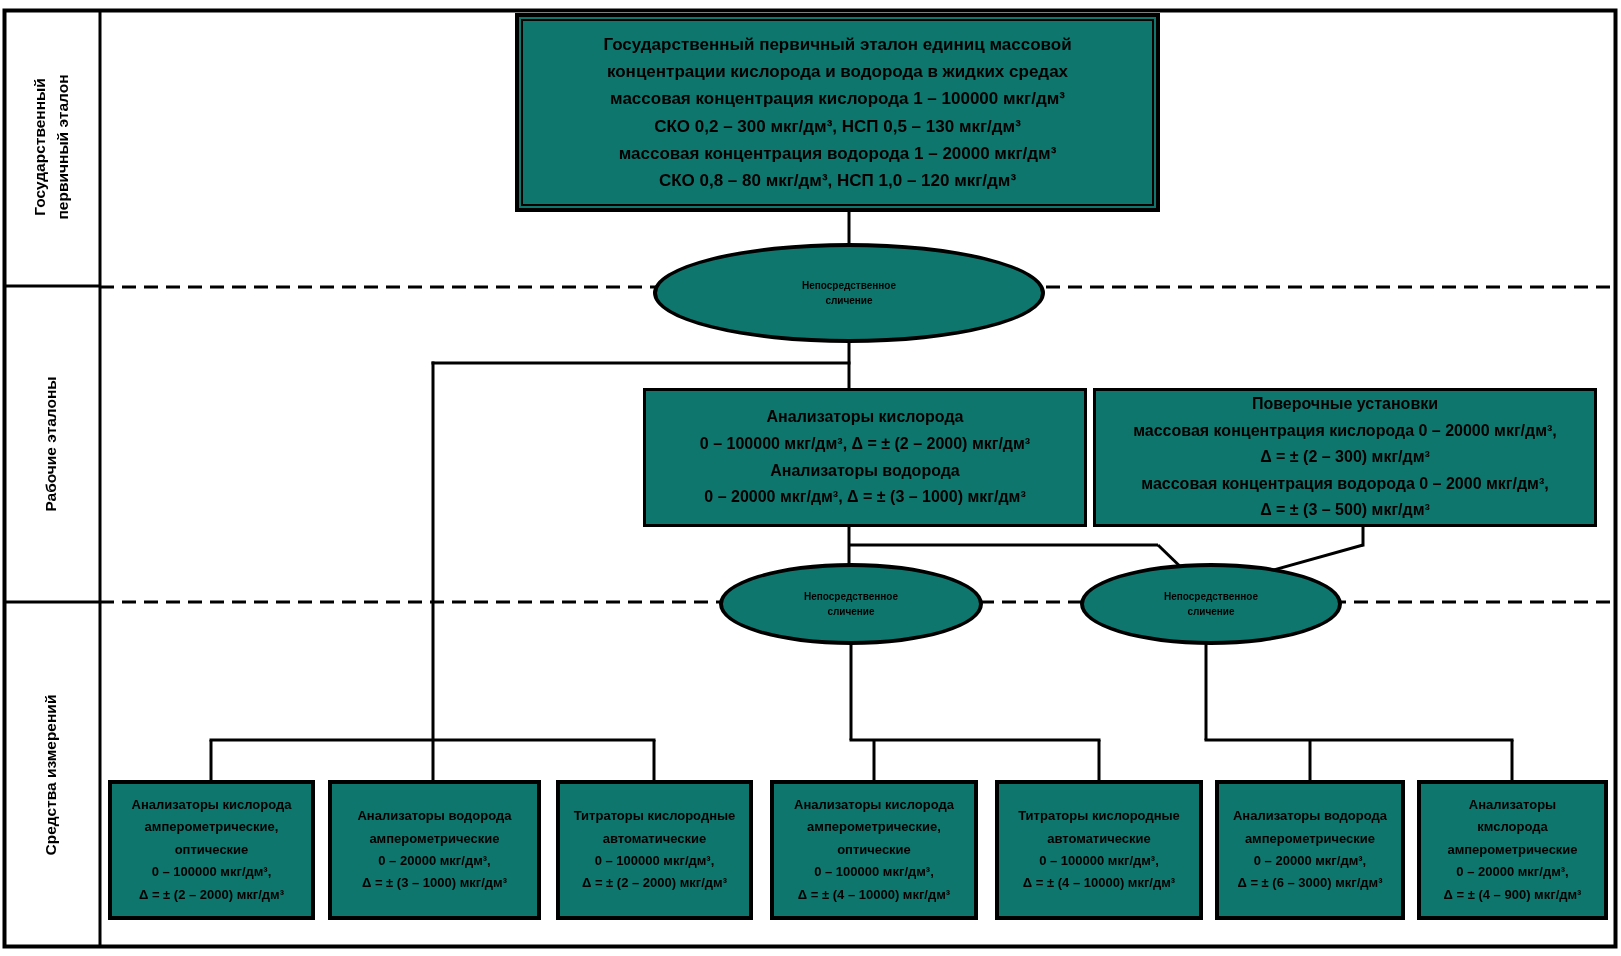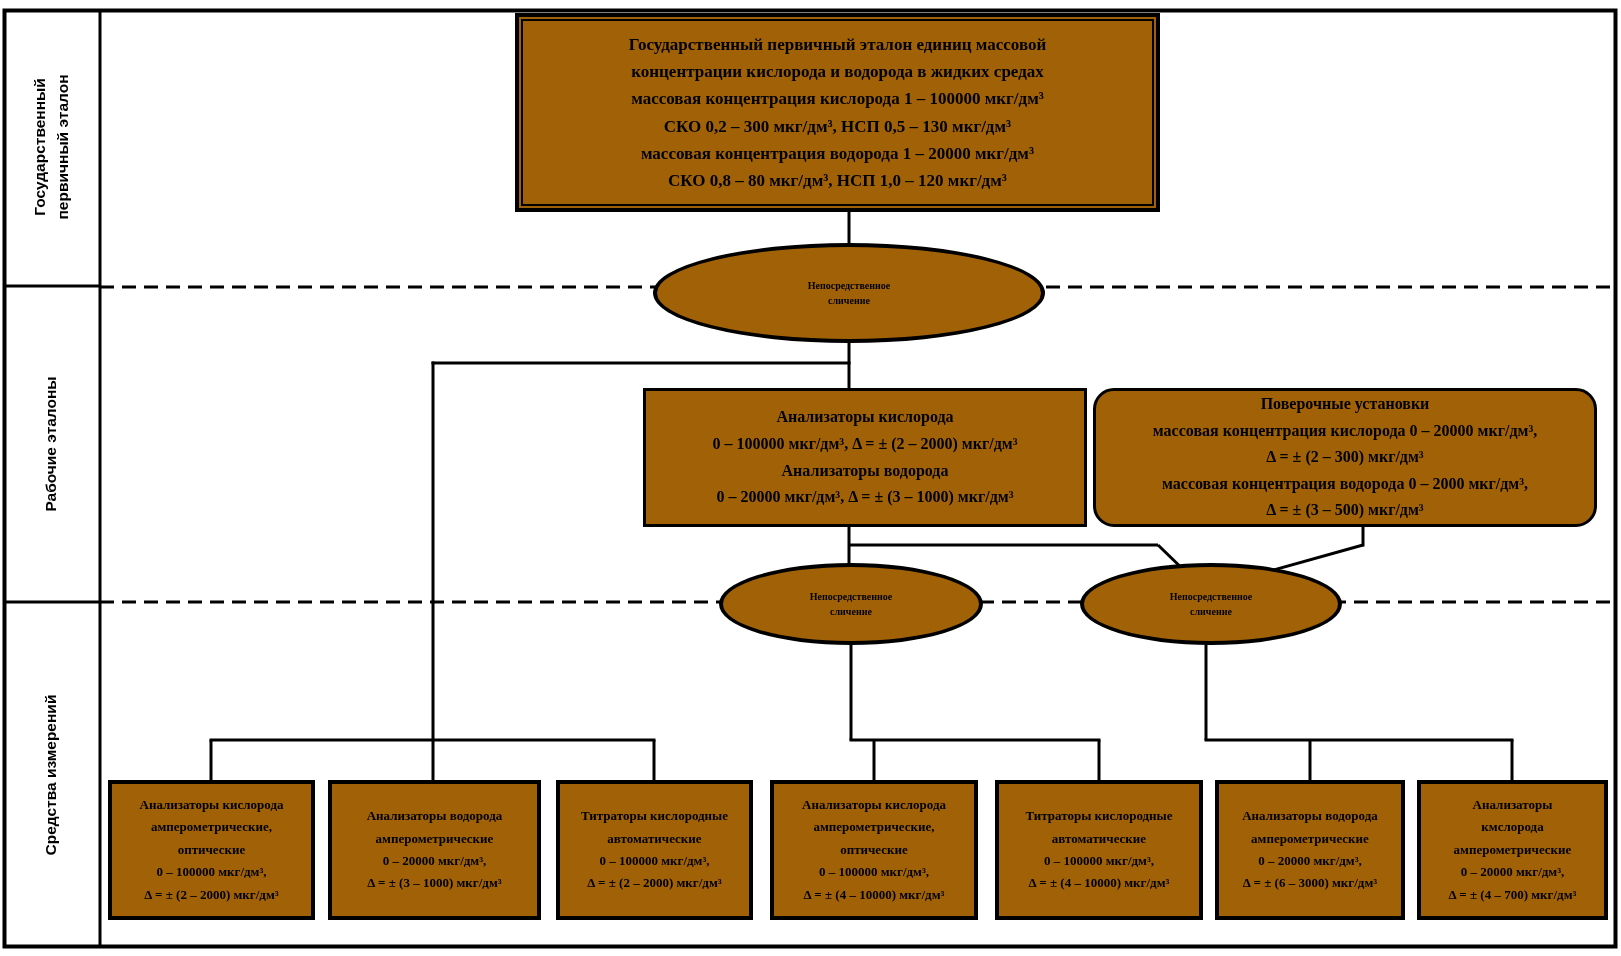"Государственный первичный эталон единиц" .node { background: #a16207 -> #0f766e; font-family: Liberation Serif, serif -> none }
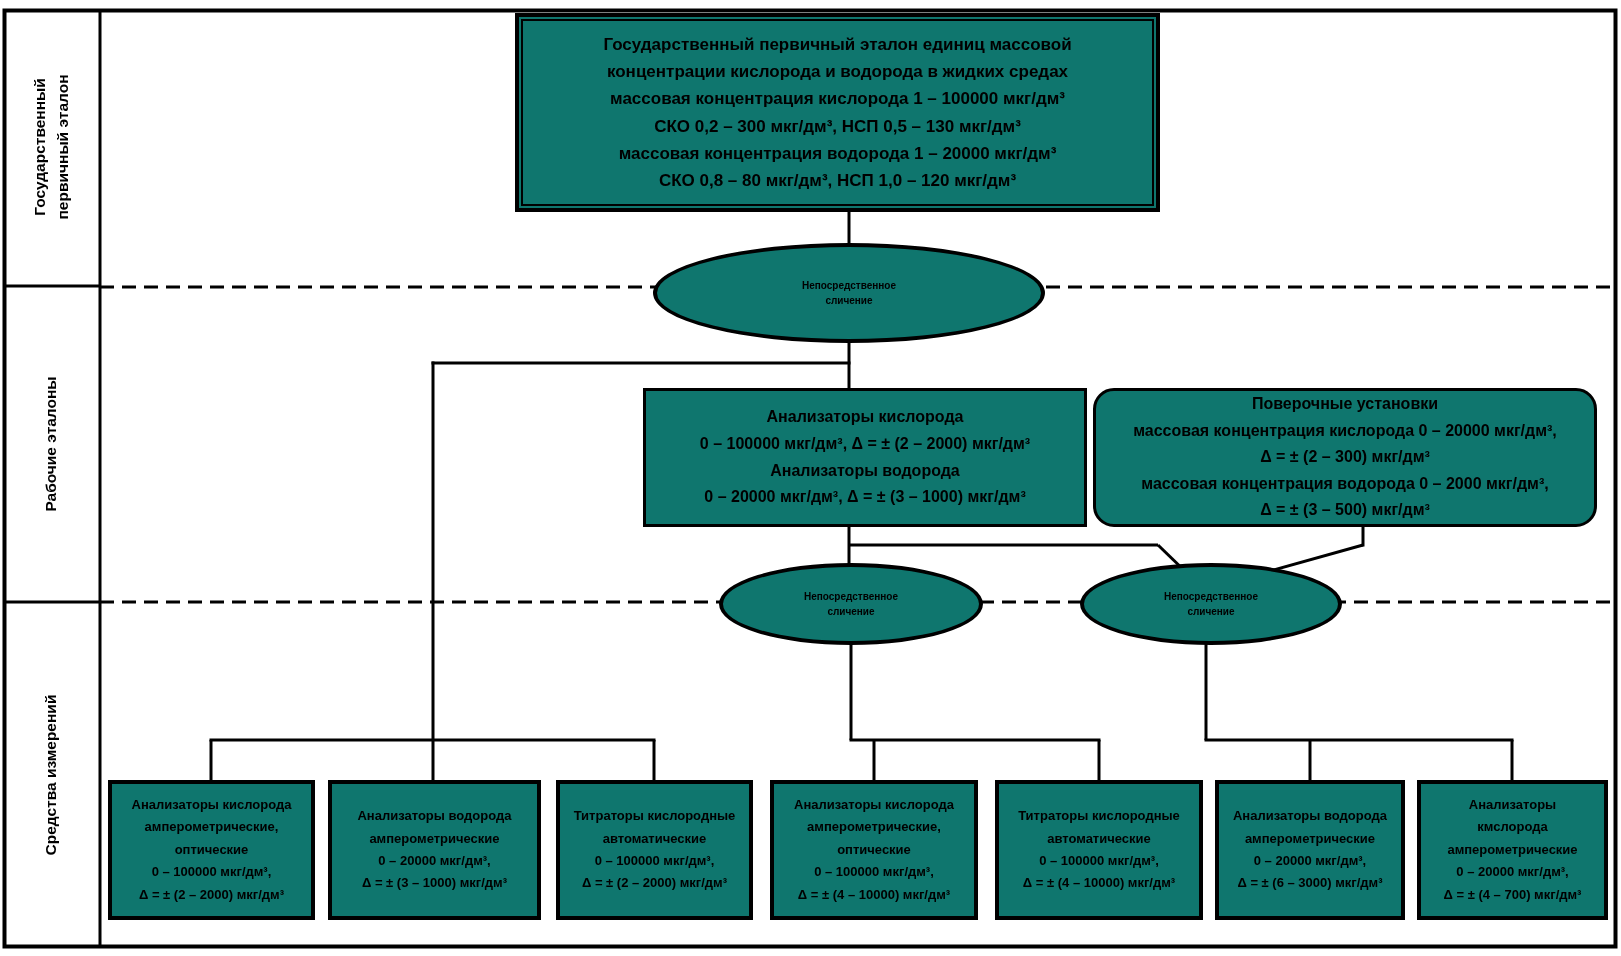"Поверочные установки" div.node { border-radius: 21px -> none }
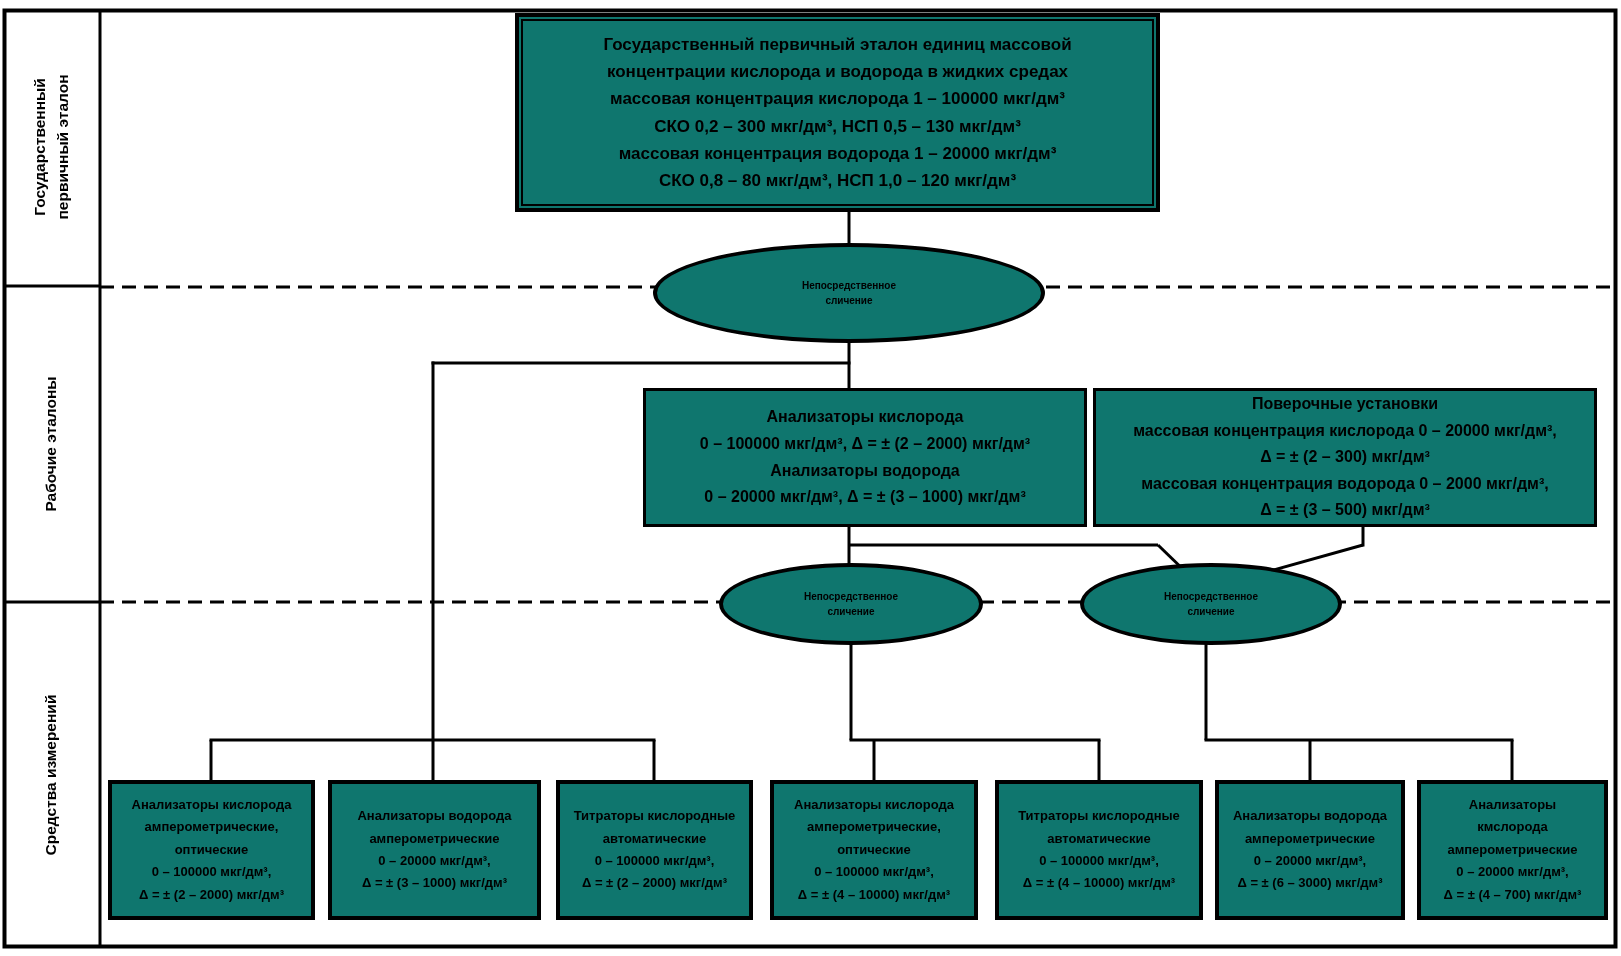"Анализаторы" div.node { text: 700 -> 900 }
